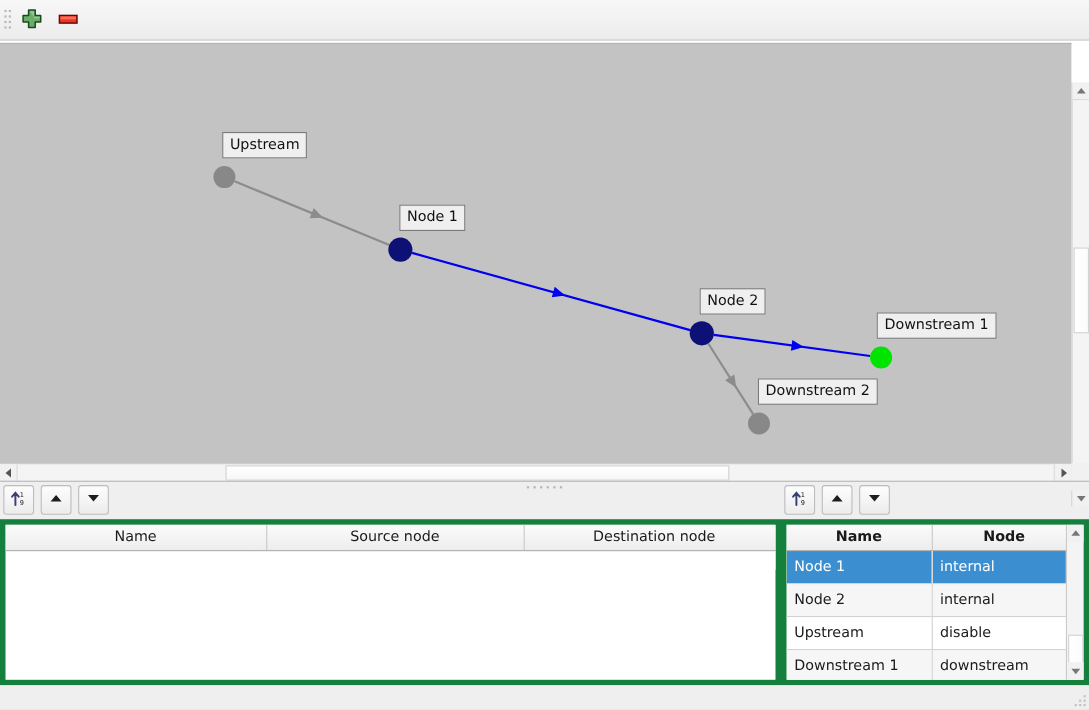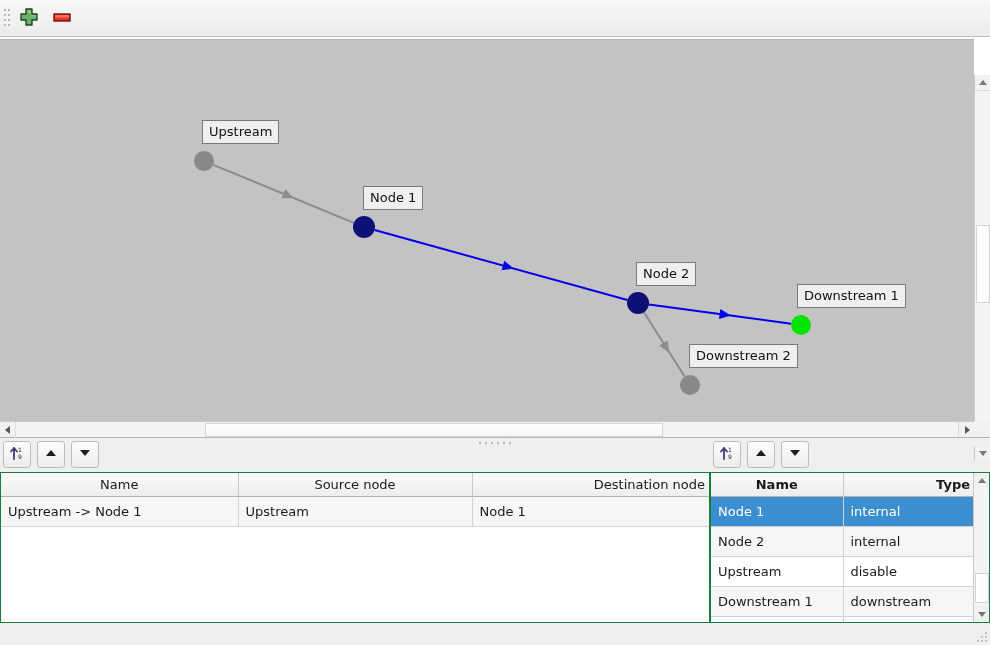"Name" .table-box { border: 1px solid #15803d -> 5px solid #15803d }
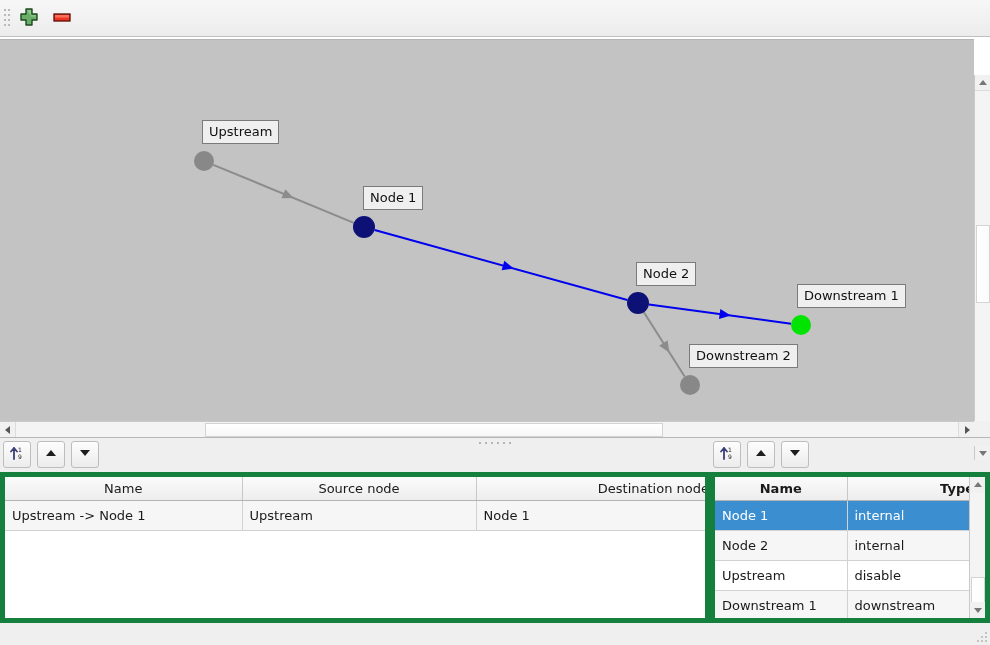"Destination node" table.grid th:last-child { text-align: right -> none }
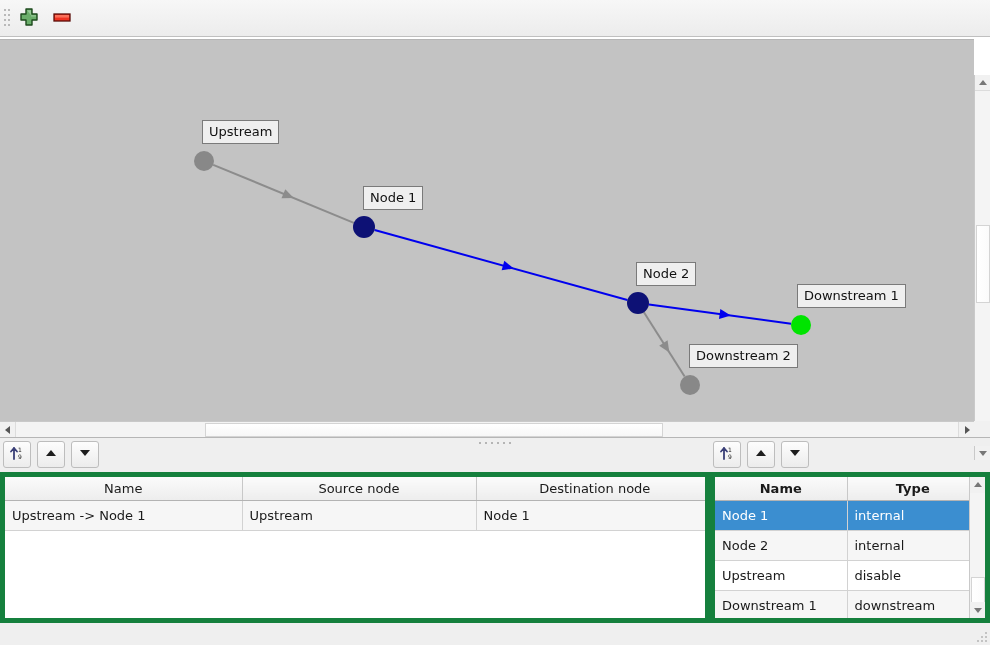"Type" th { text: Type -> Node }
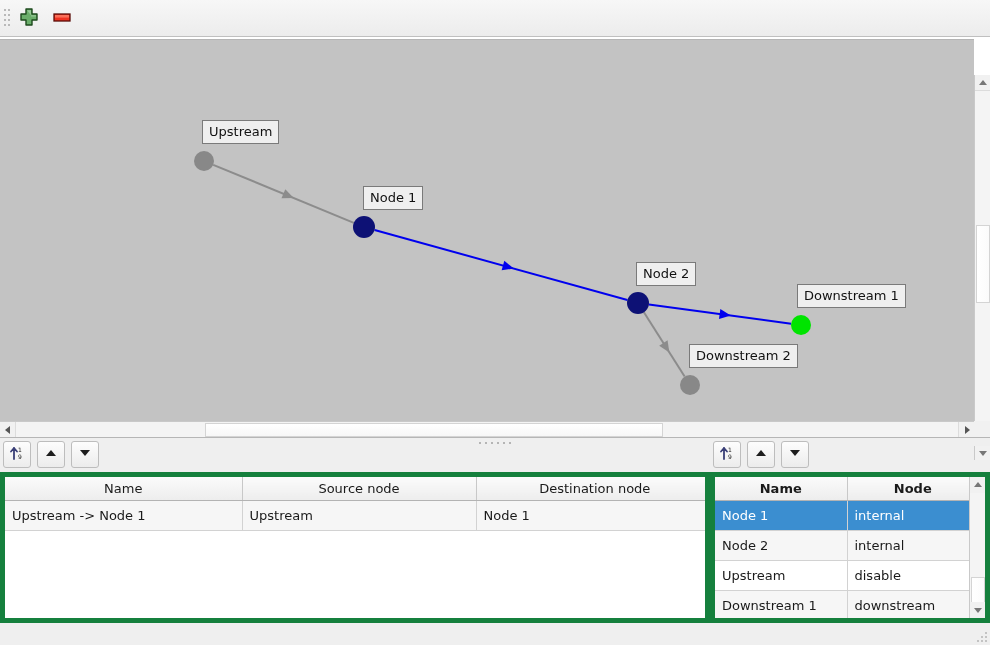"Upstream -> Node 1" tr.even { html: <tr> <td>Upstream -&gt; Node 1</td> <td>Upstream</td> <td>Node 1</td> </tr> -> none }
